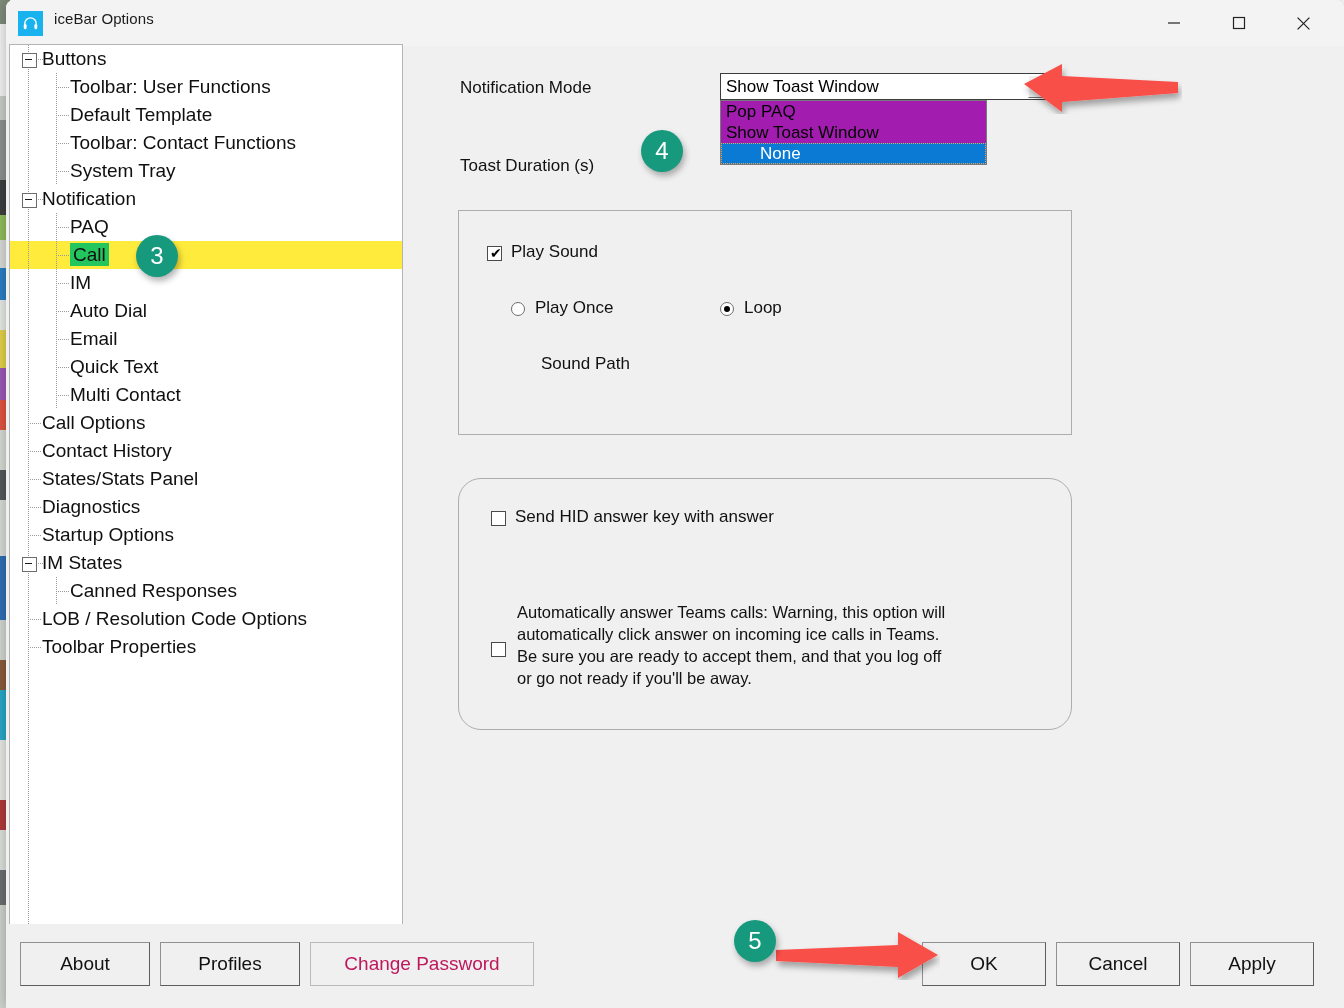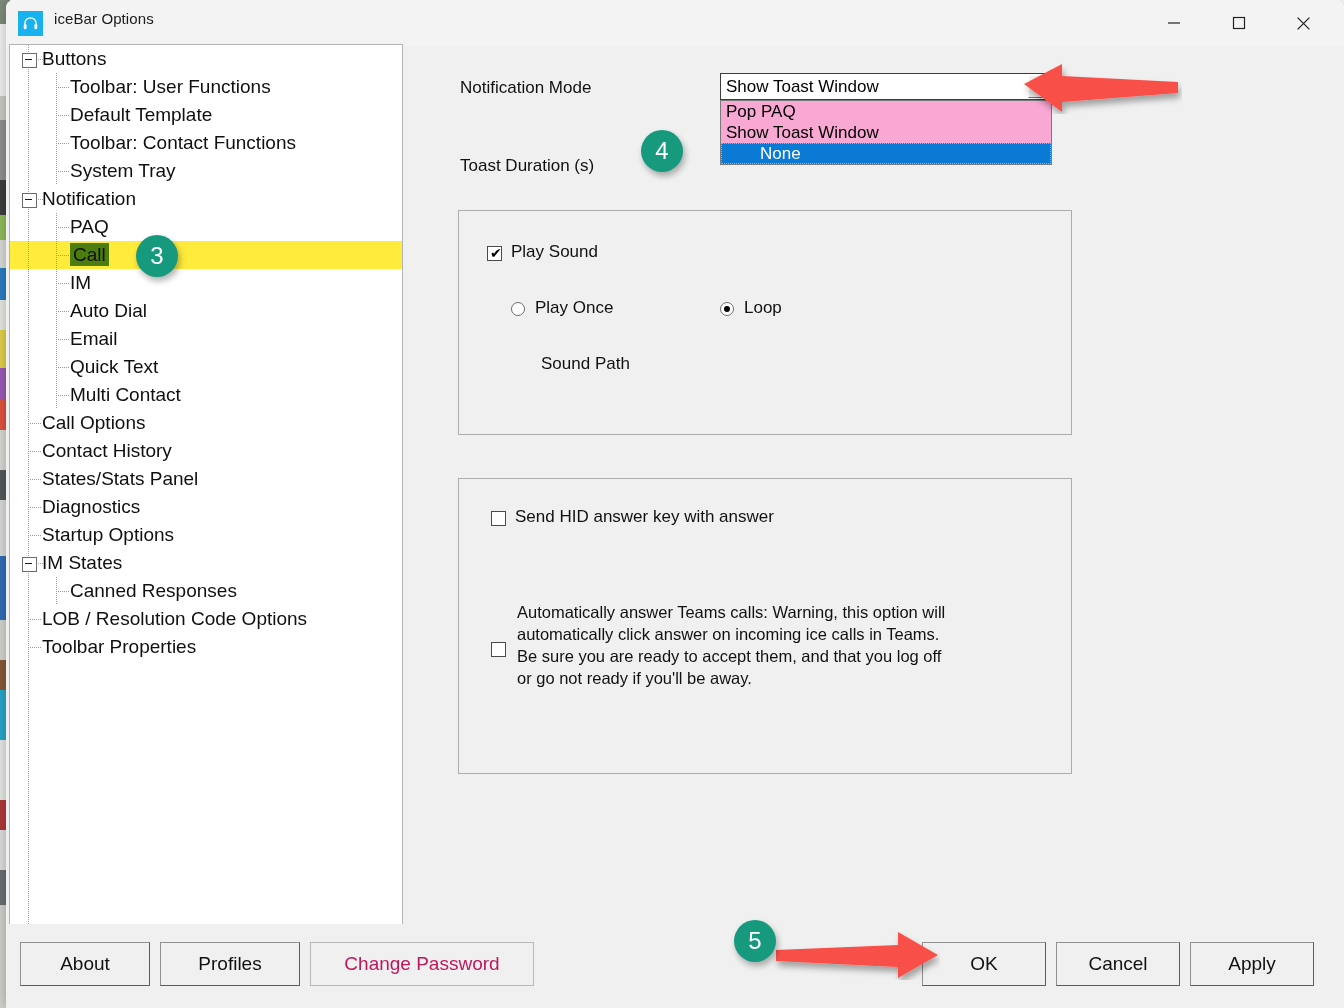"Pop PAQ" #combo-list { background: #f9a8d4 -> #a21caf; width: 332px -> 267px }
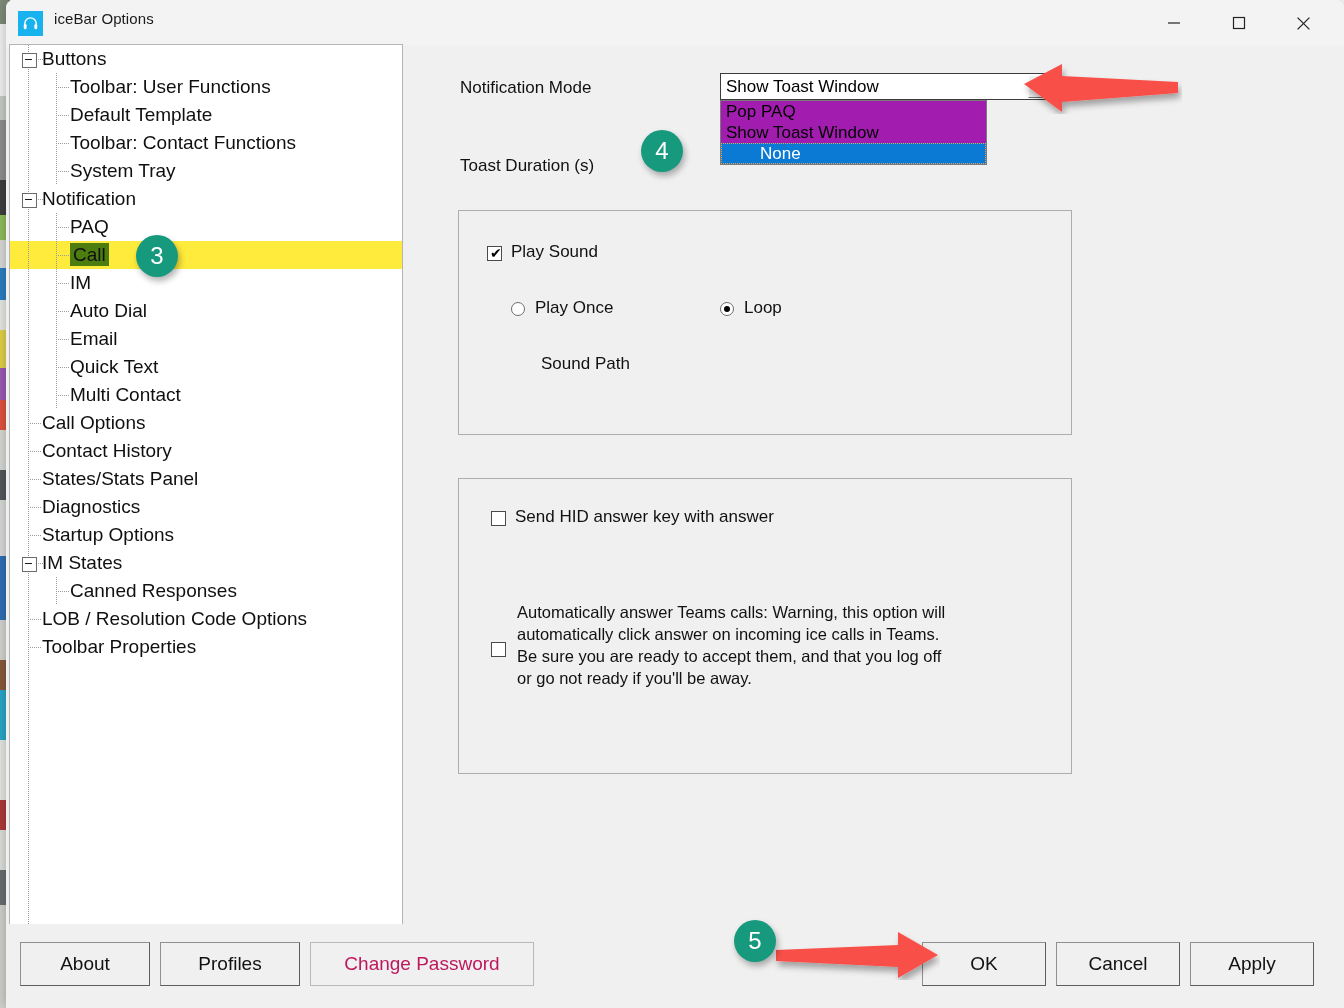"Call" .tree-row.highlight .lbl { background: #4d7c0f -> #22c55e }
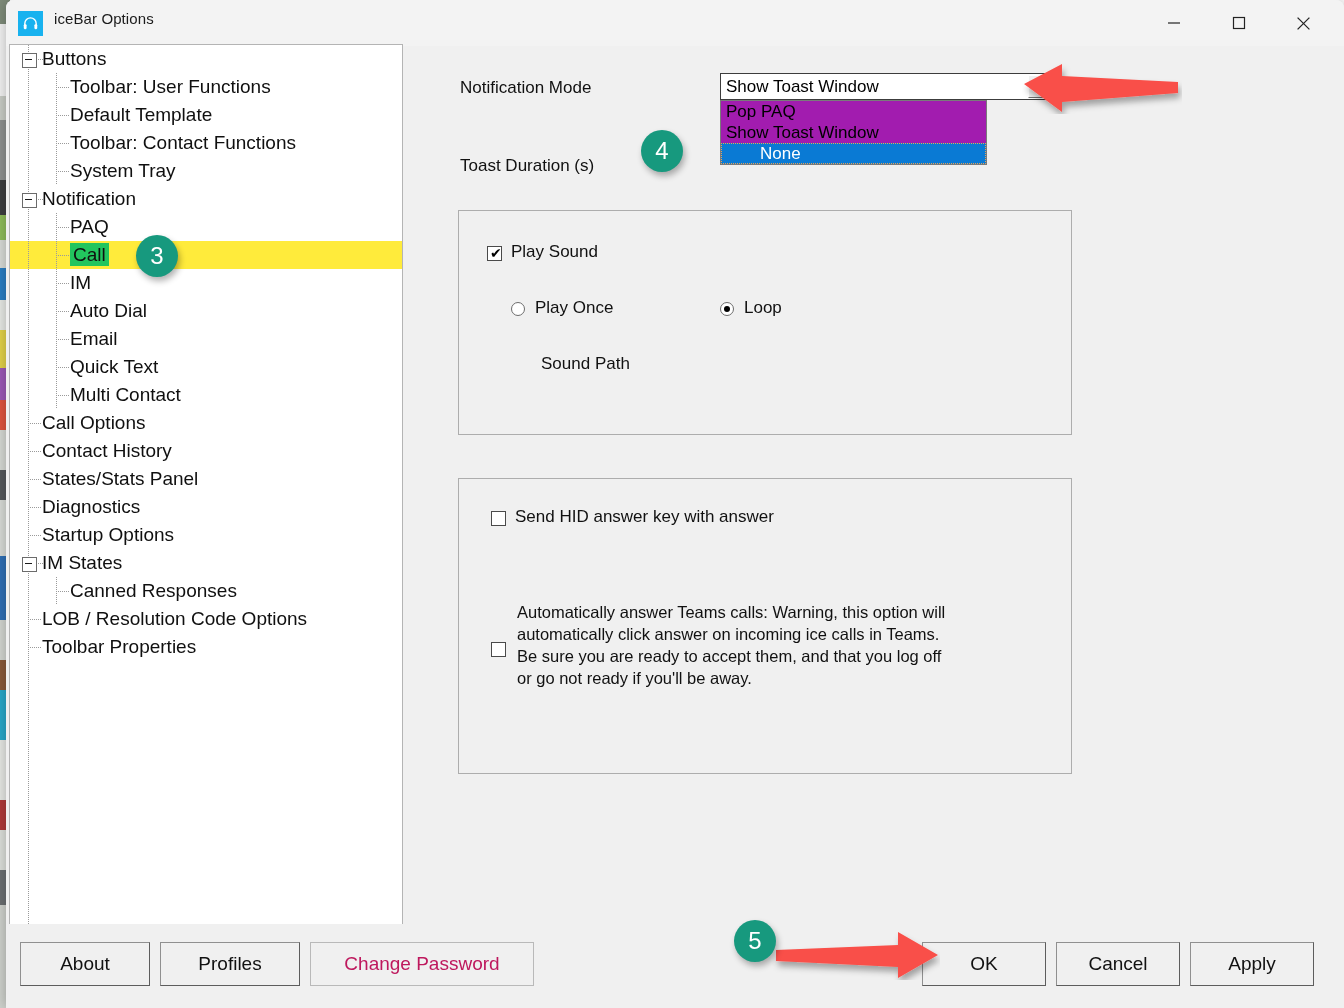"Send HID answer key with" #gb-hid { border-radius: none -> 23px; height: 296px -> 252px }
